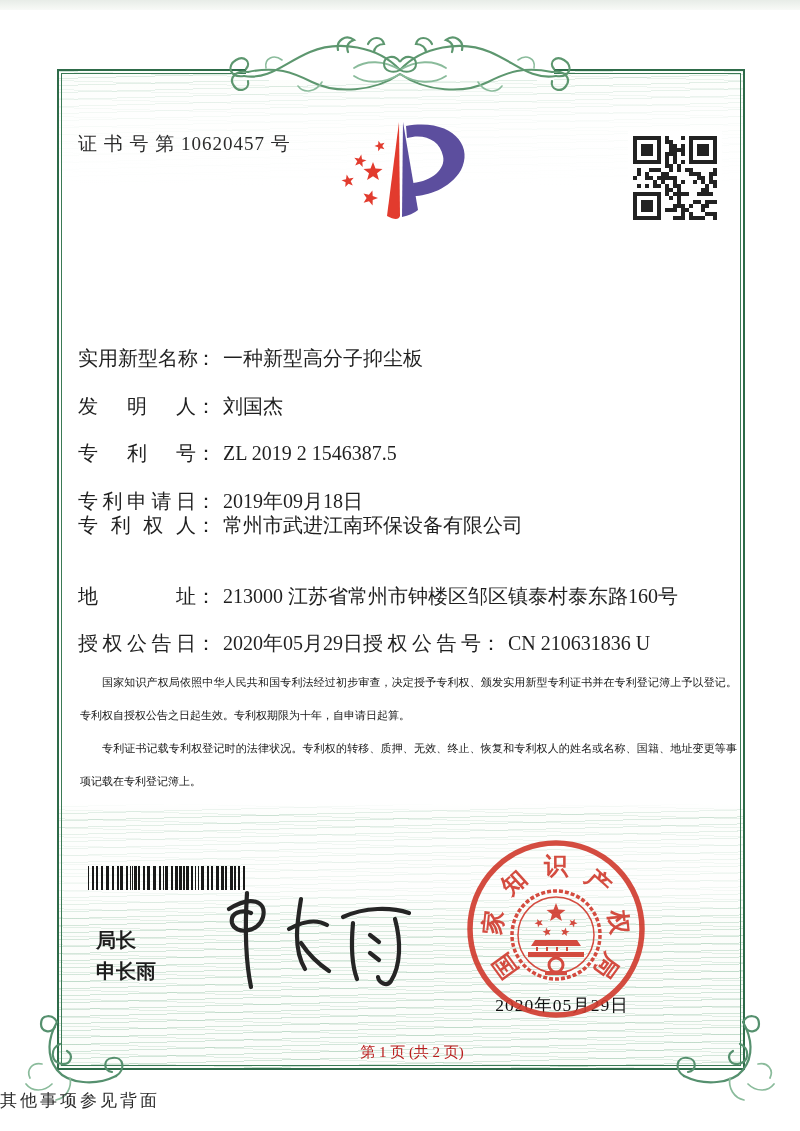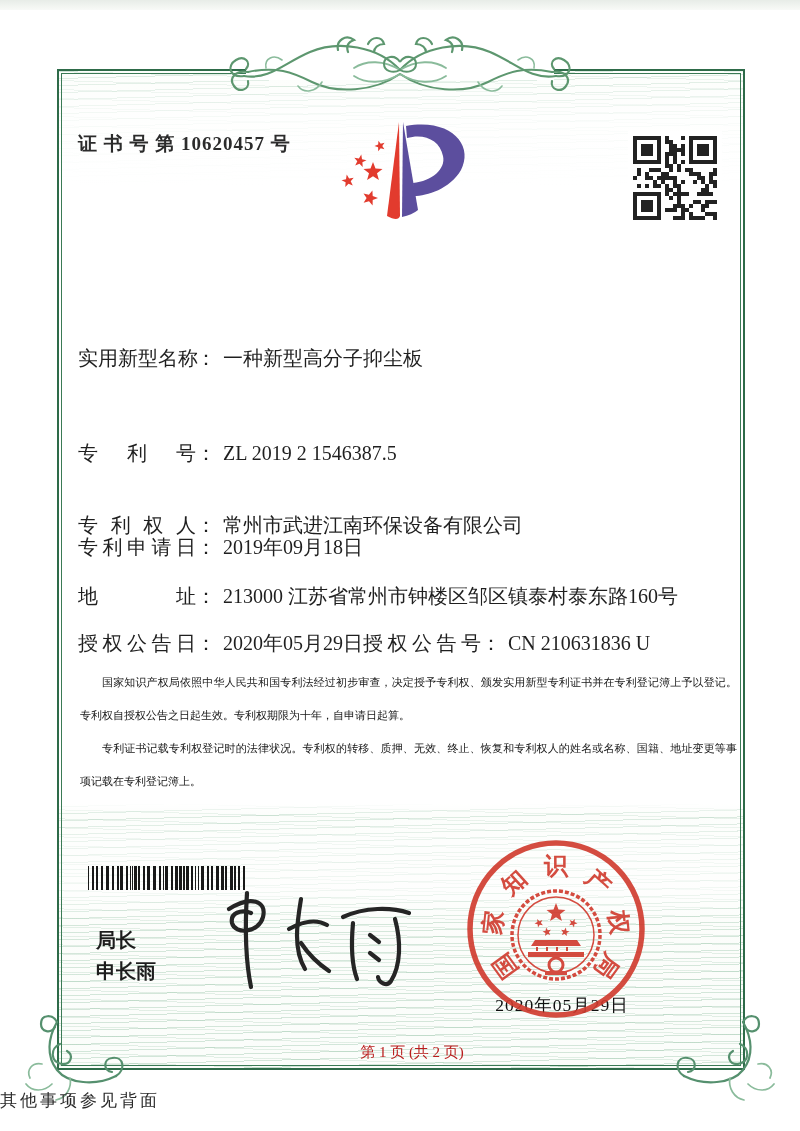"证 书 号 第 10620457" .cert-no { font-weight: bold -> none }
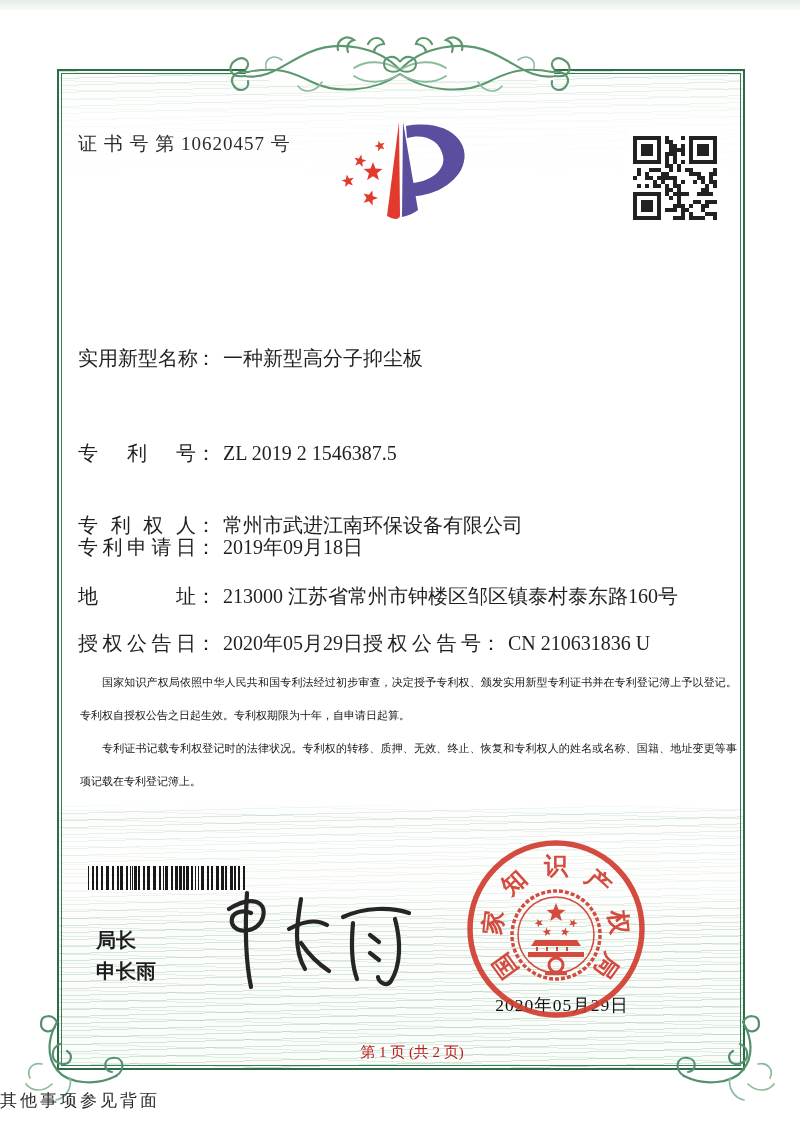"发明人： 刘国杰" div.frow { html: none -> <div> <span>发明人</span><span>：</span><span>刘国杰</span> </div> }
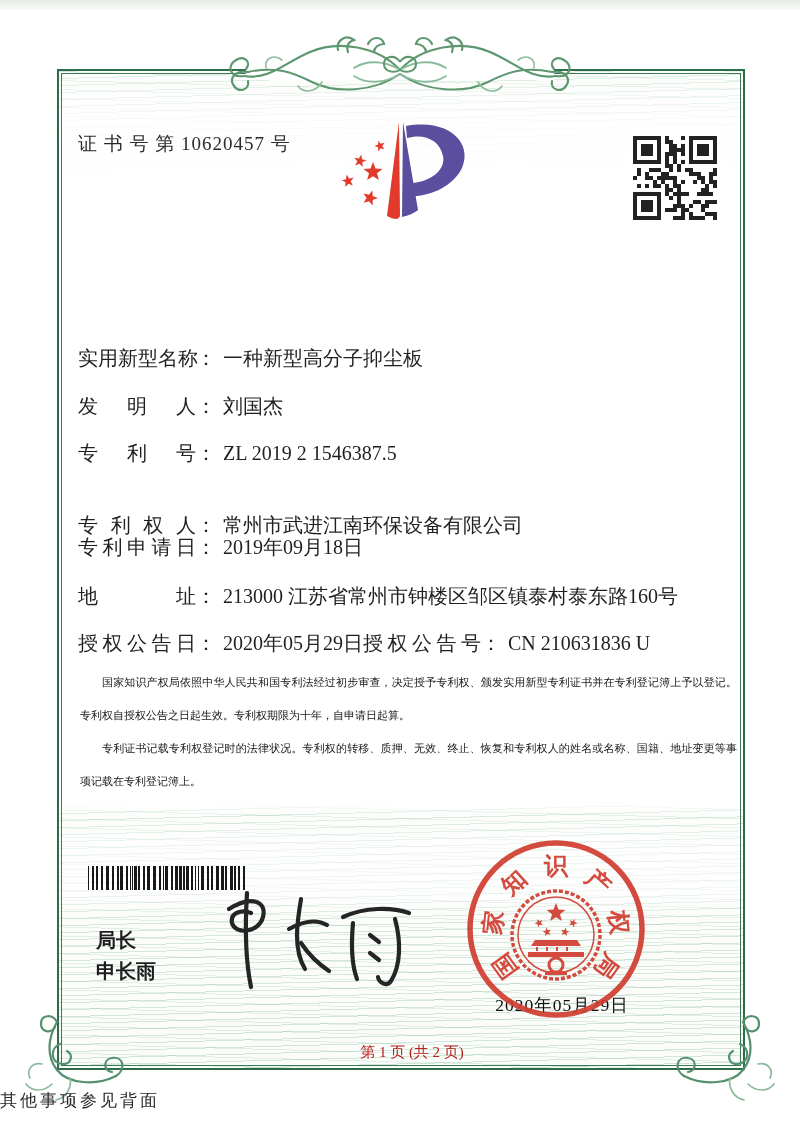"专利申请日： 2019年09月18日" div.frow { margin-top: 46px -> none }
